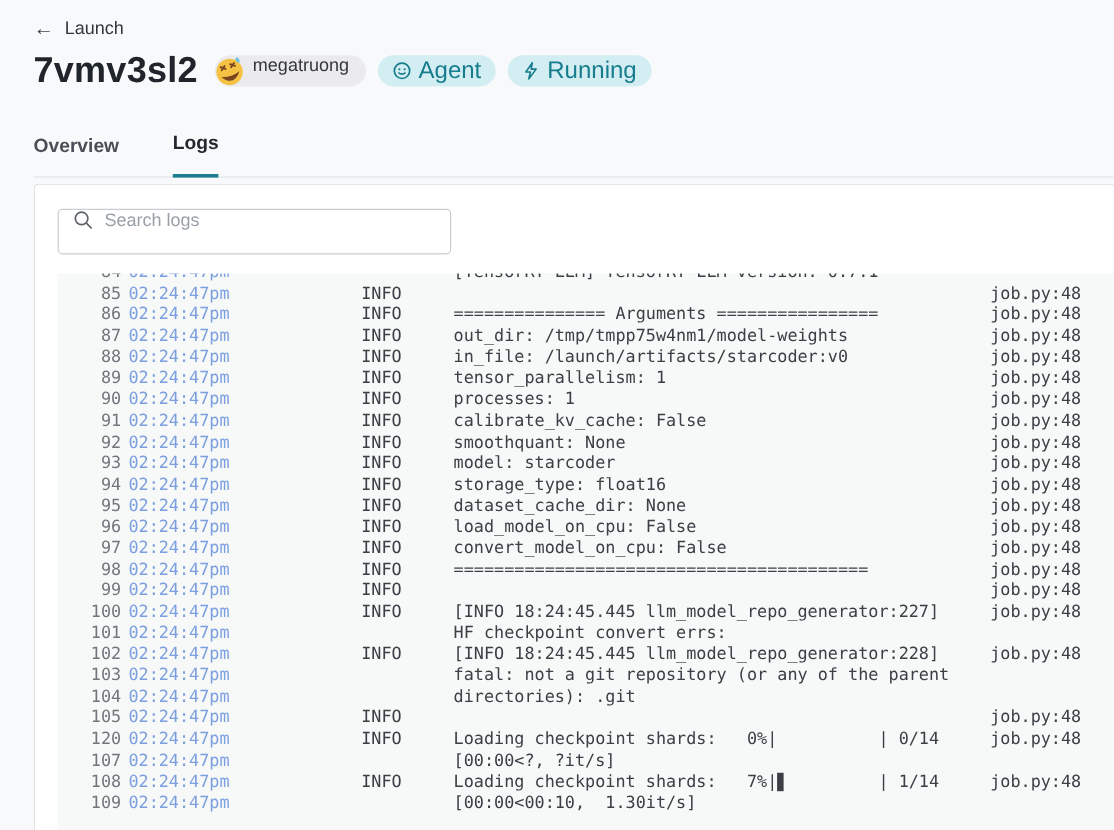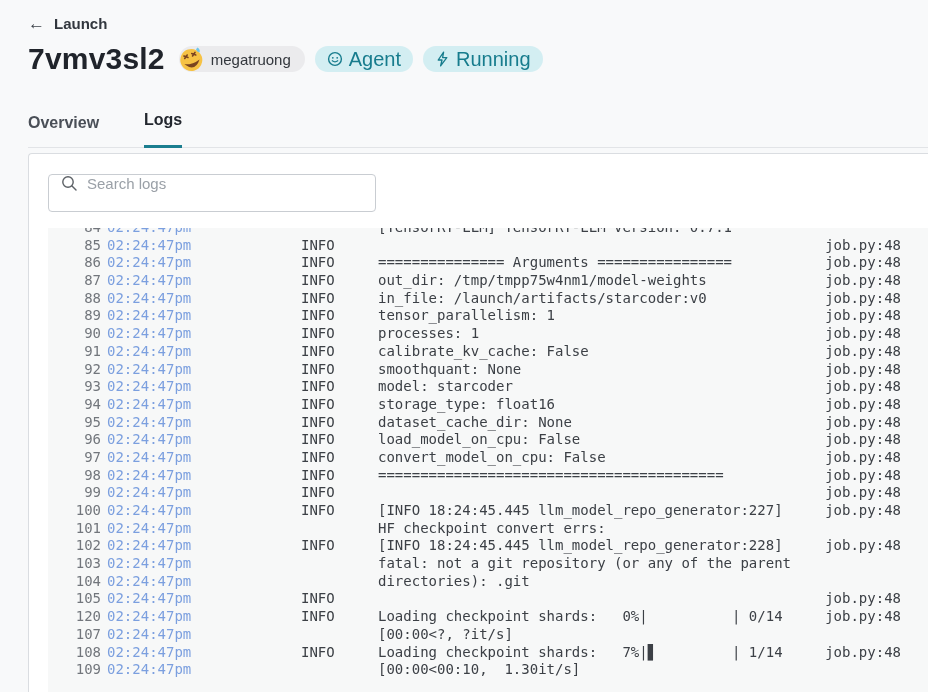"Launch" .back-label { font-weight: 700 -> 400 }
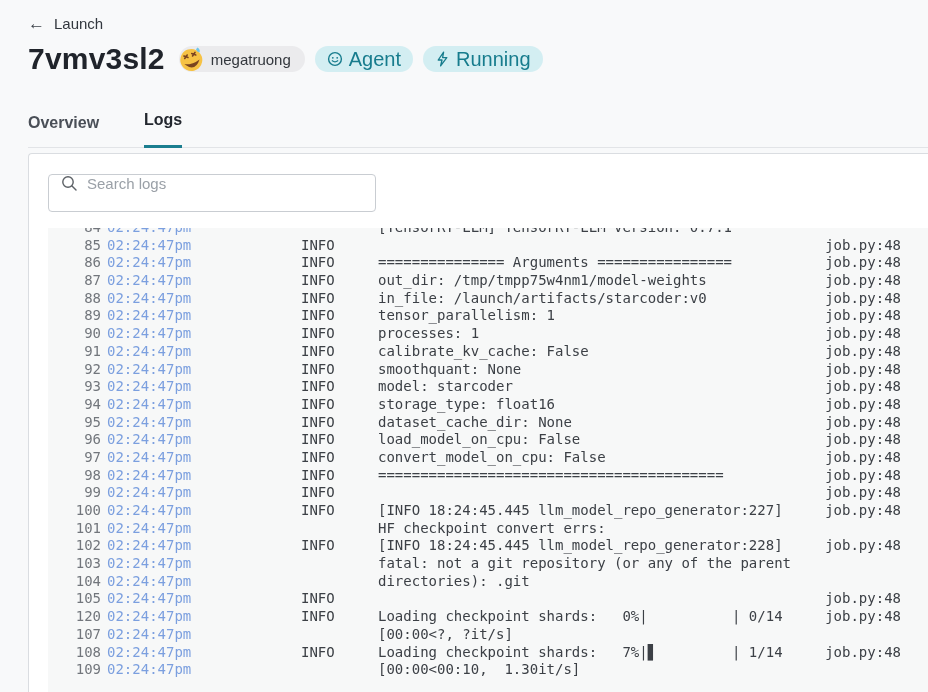"megatruong" .user-pill { align-items: center -> flex-start }
